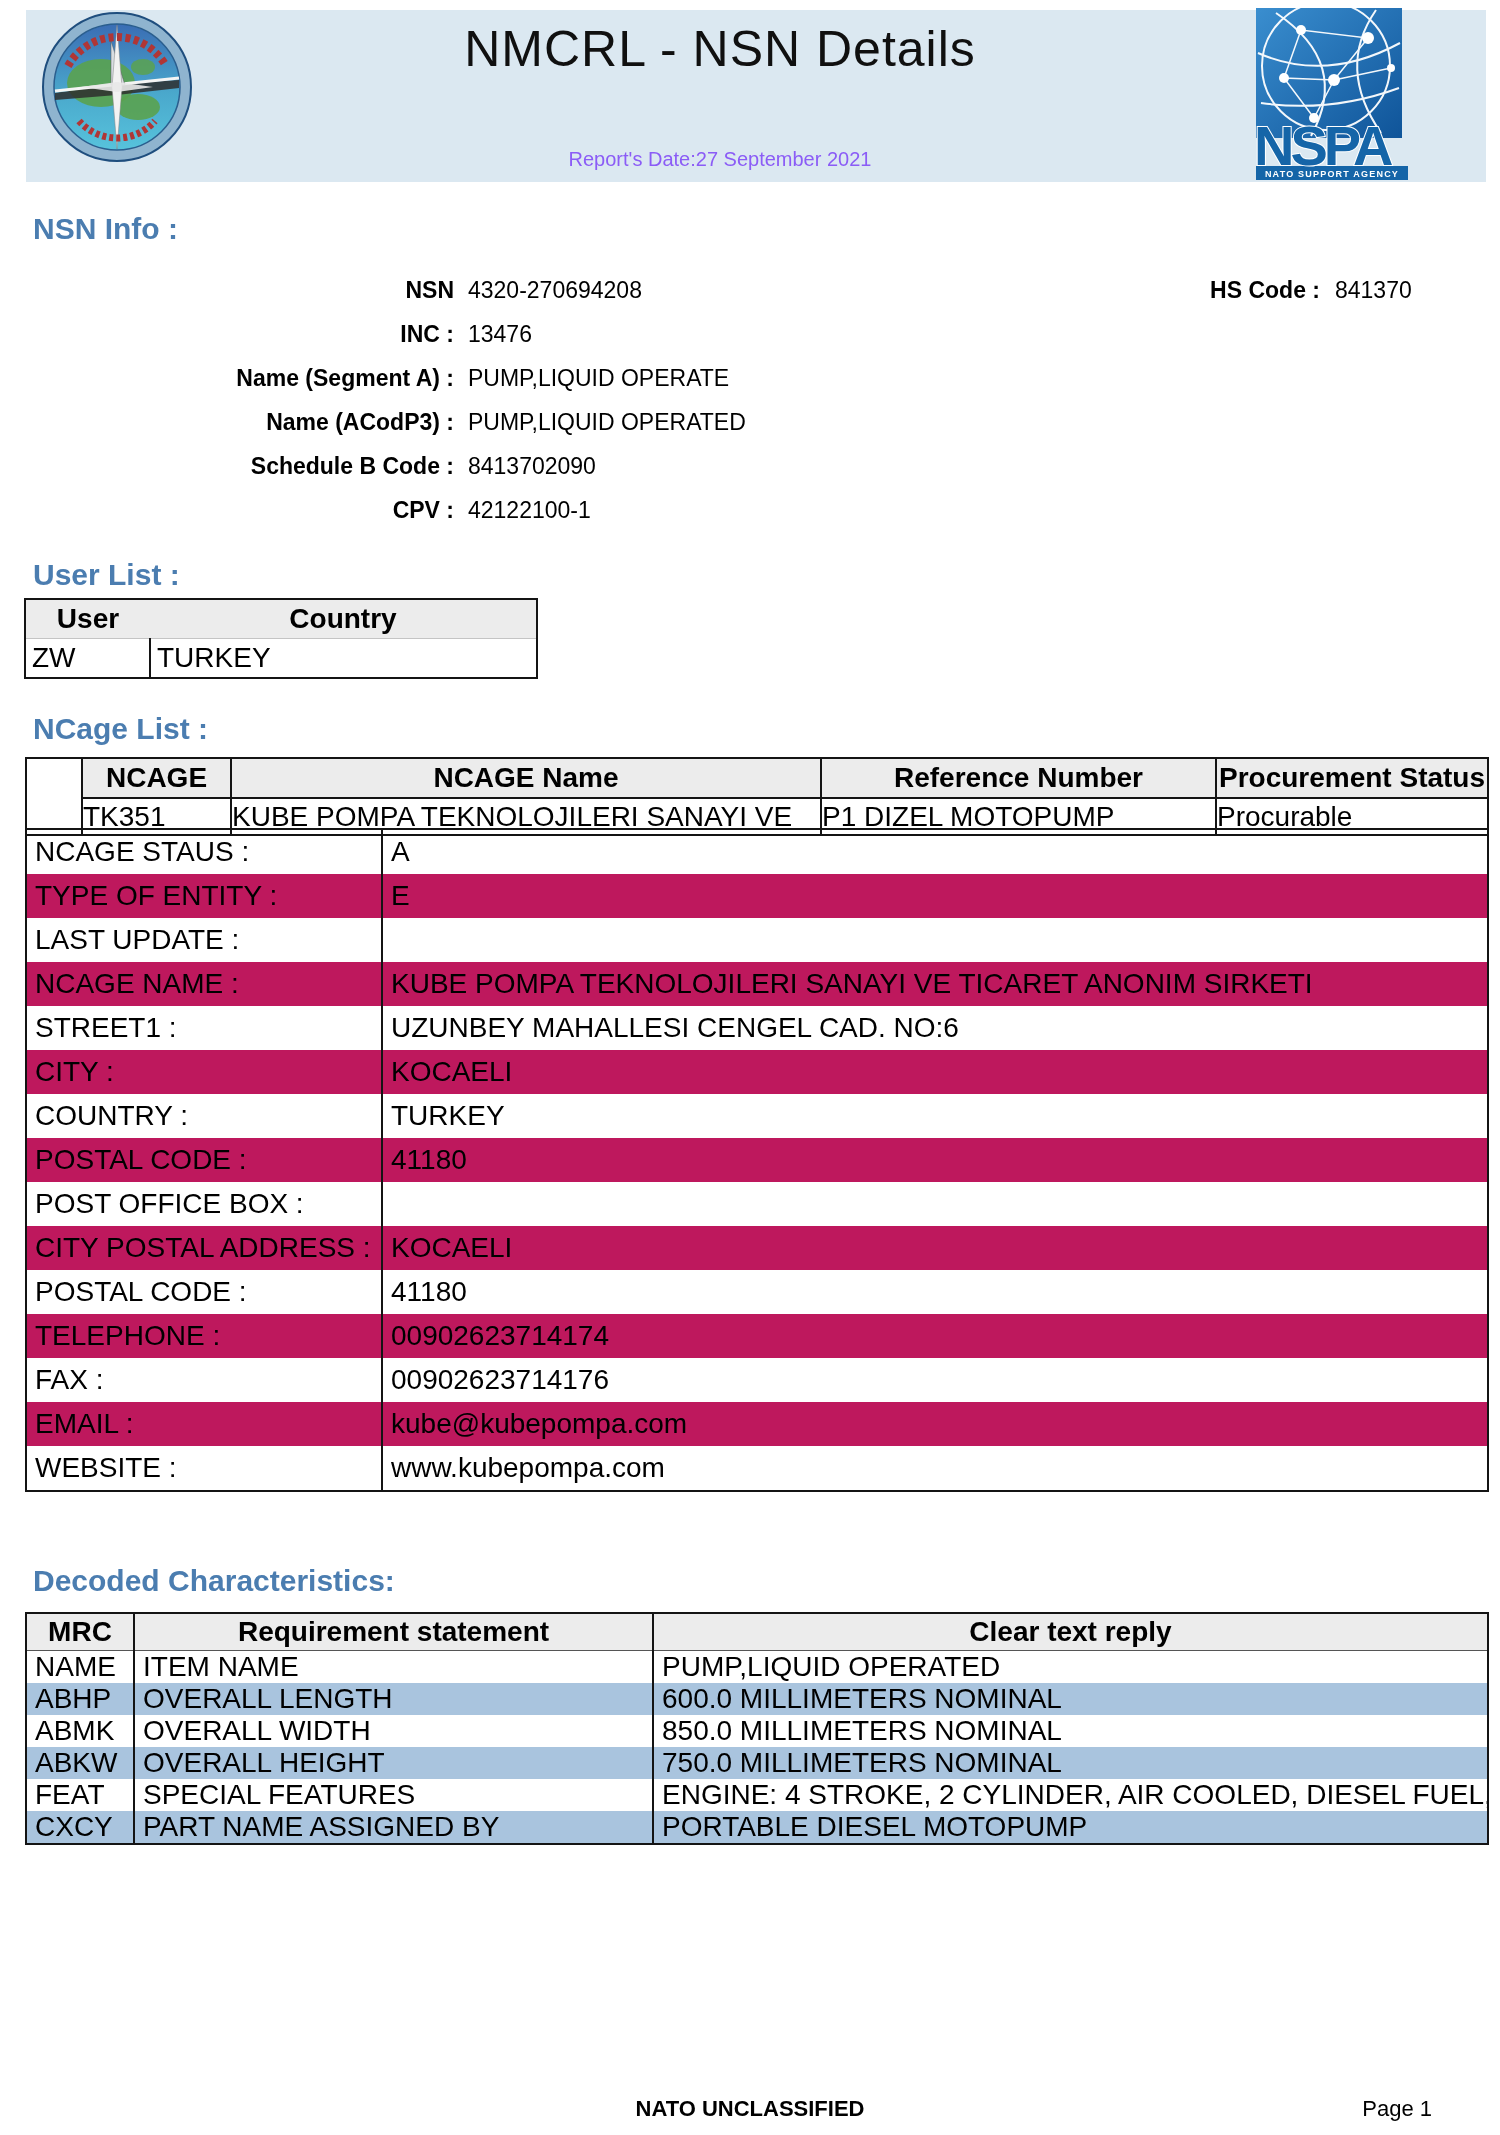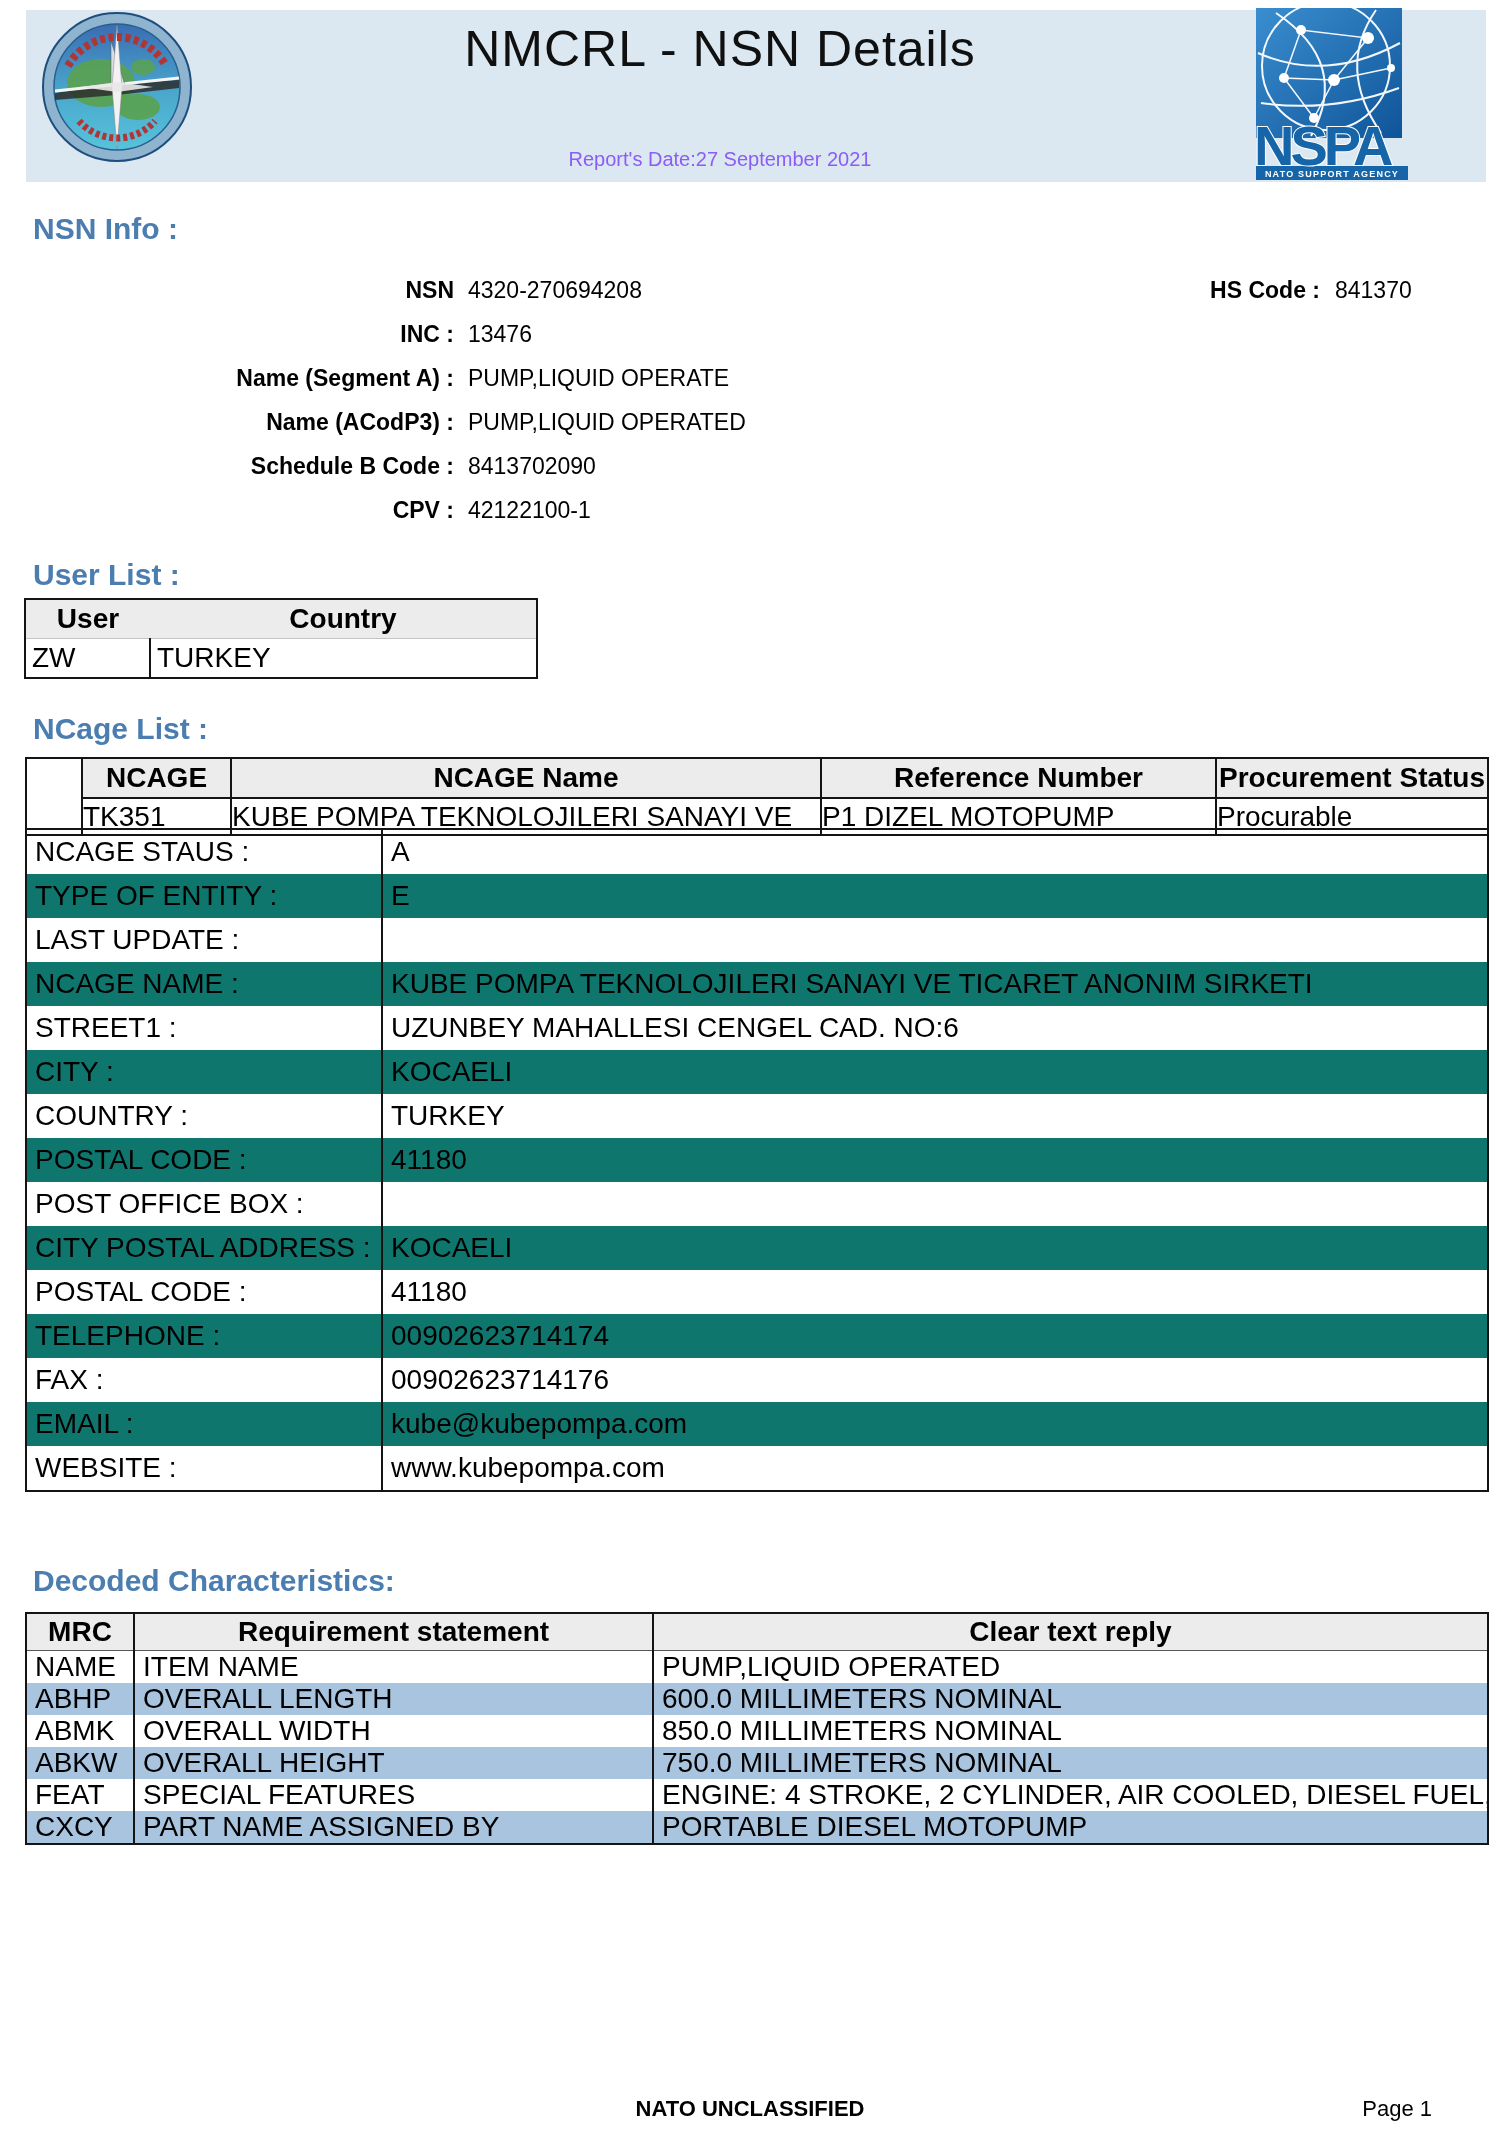"TYPE OF ENTITY :" .ncage-details tr.stripe { background: #0f766e -> #be185d }
